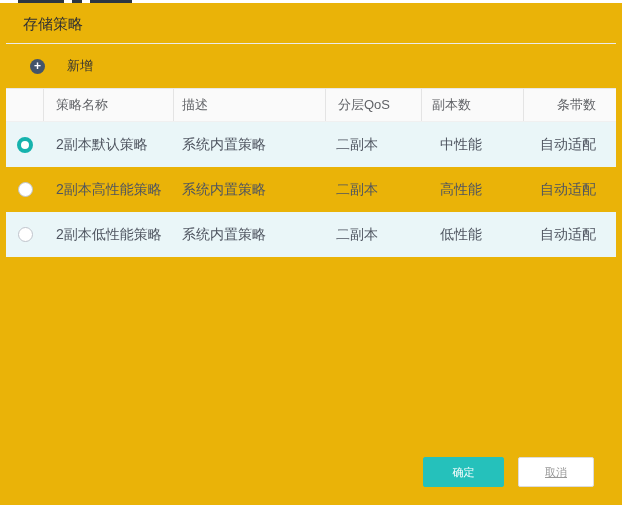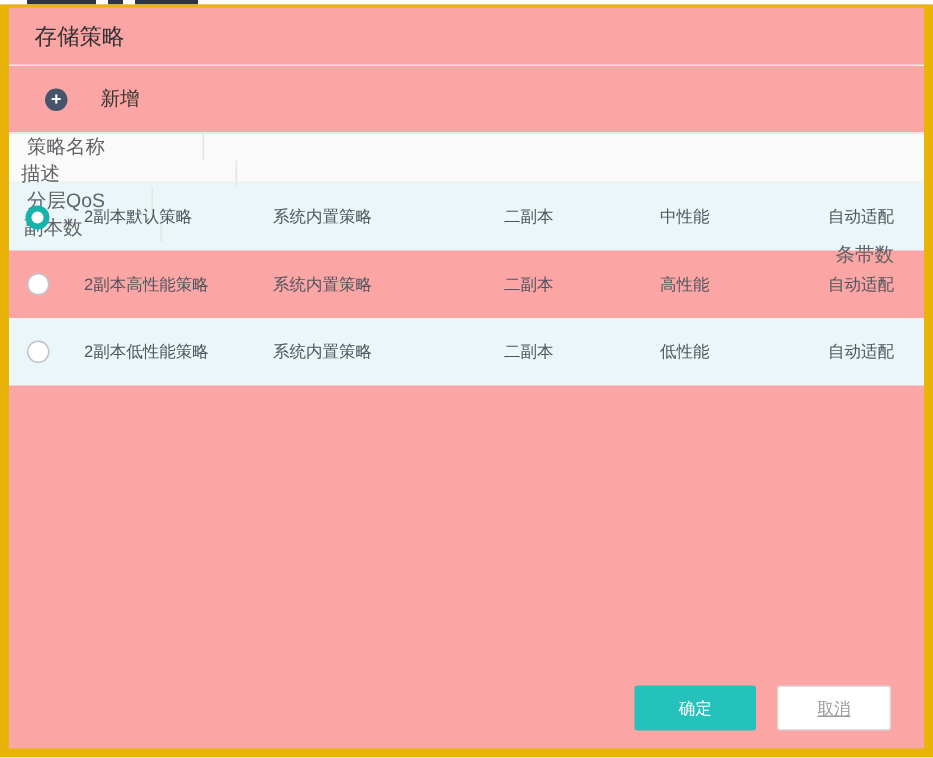"存储策略" .dialog { background: #fca5a5 -> #eab308 }
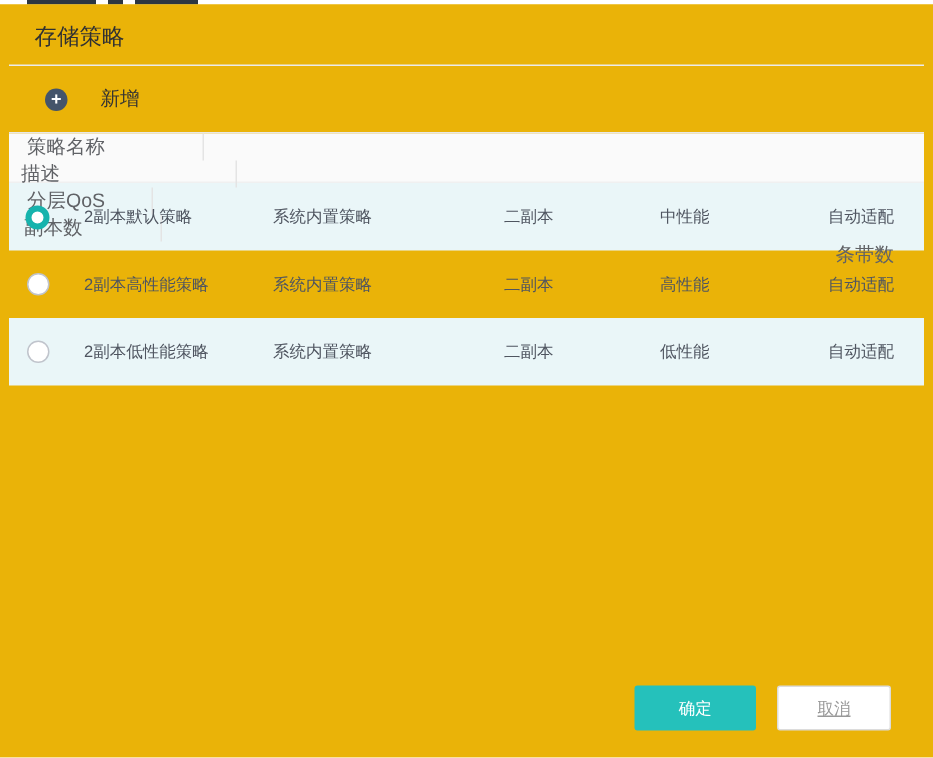"策略名称" .thead { flex-direction: column -> none }
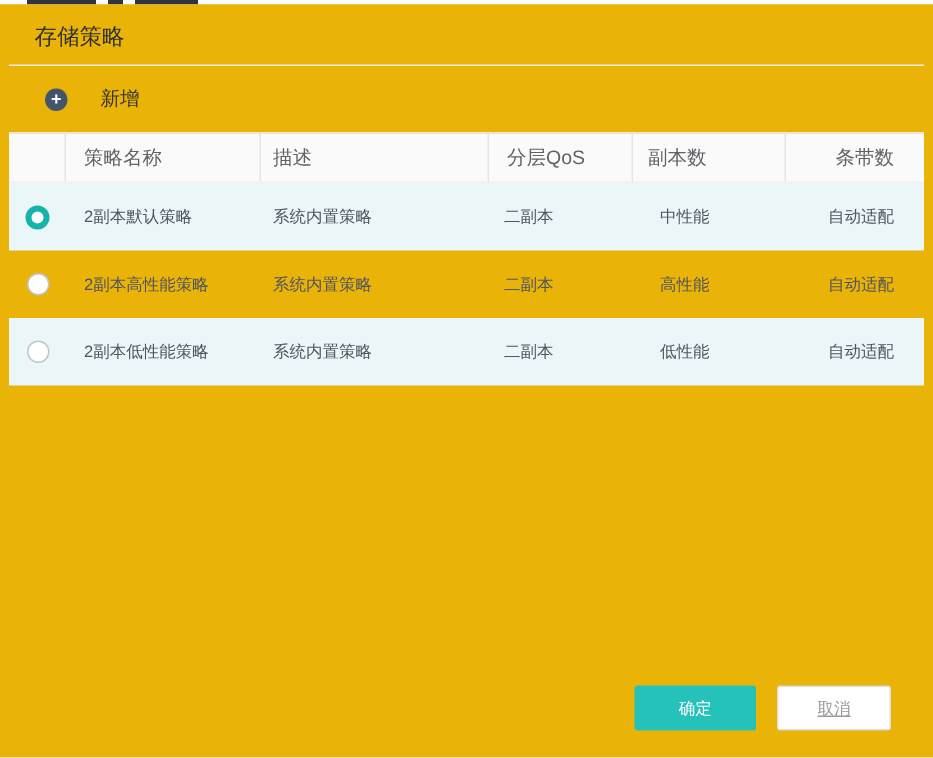"2副本默认策略" .td { font-size: 11px -> 14px }
